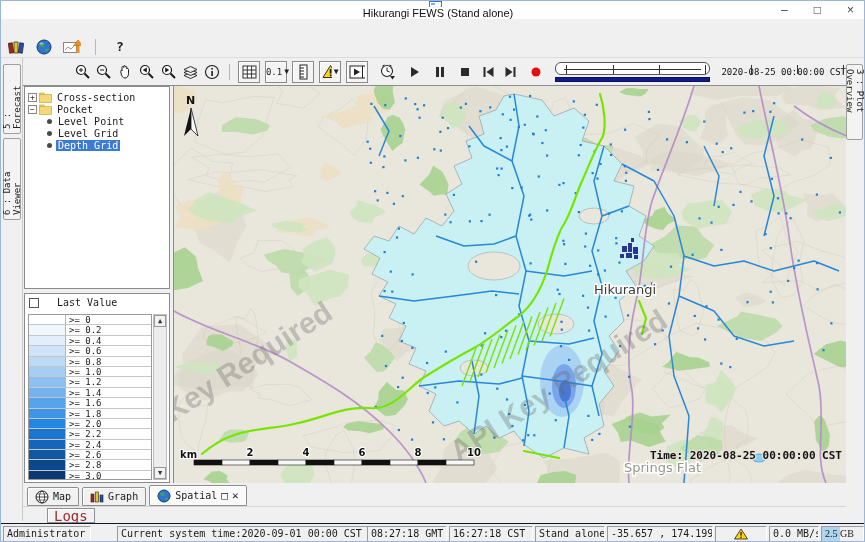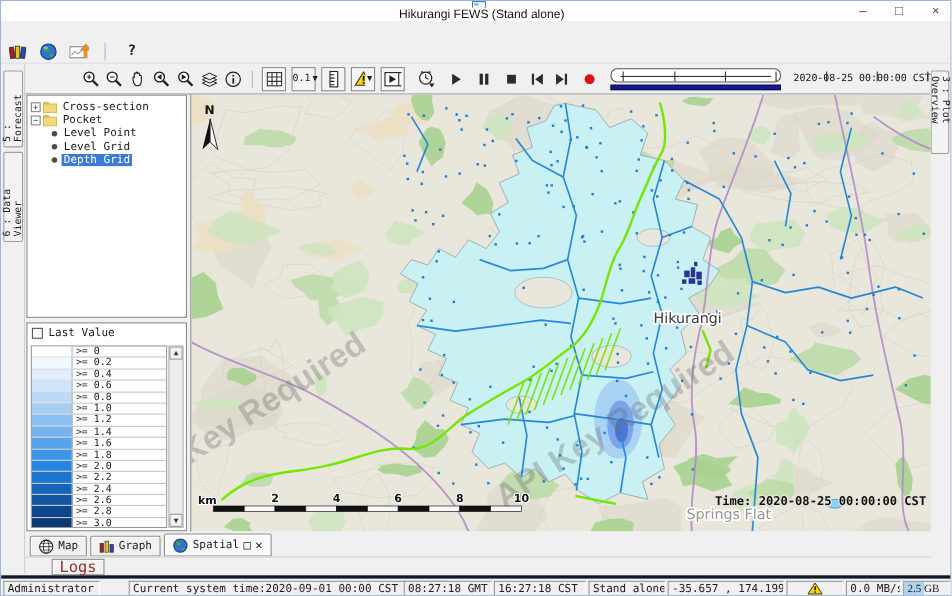"Last Value" #lastvaluerow { gap: 5px -> 18px }
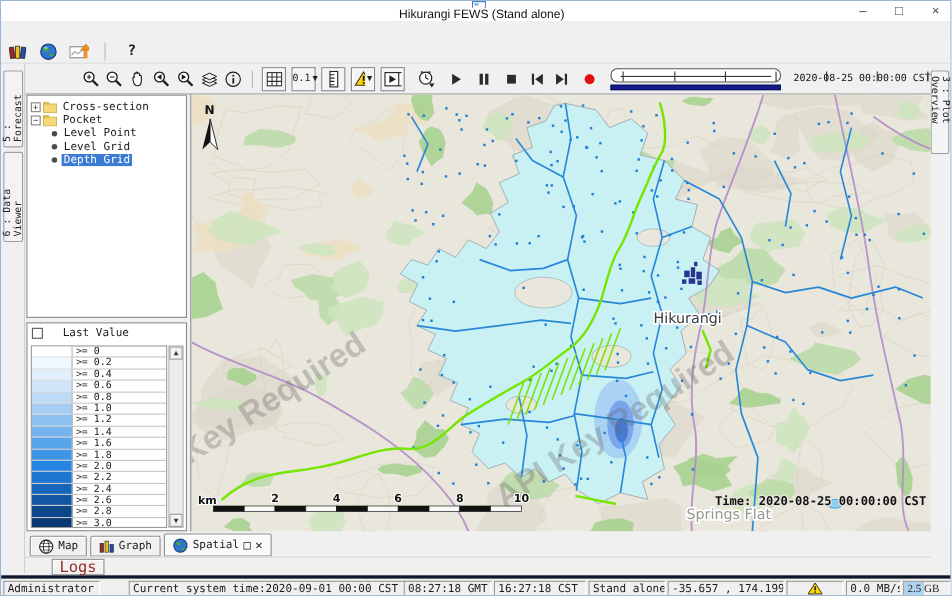"Administrator" #statusbar { border-top: 3px solid #0f172a -> 1px solid #0f172a }
